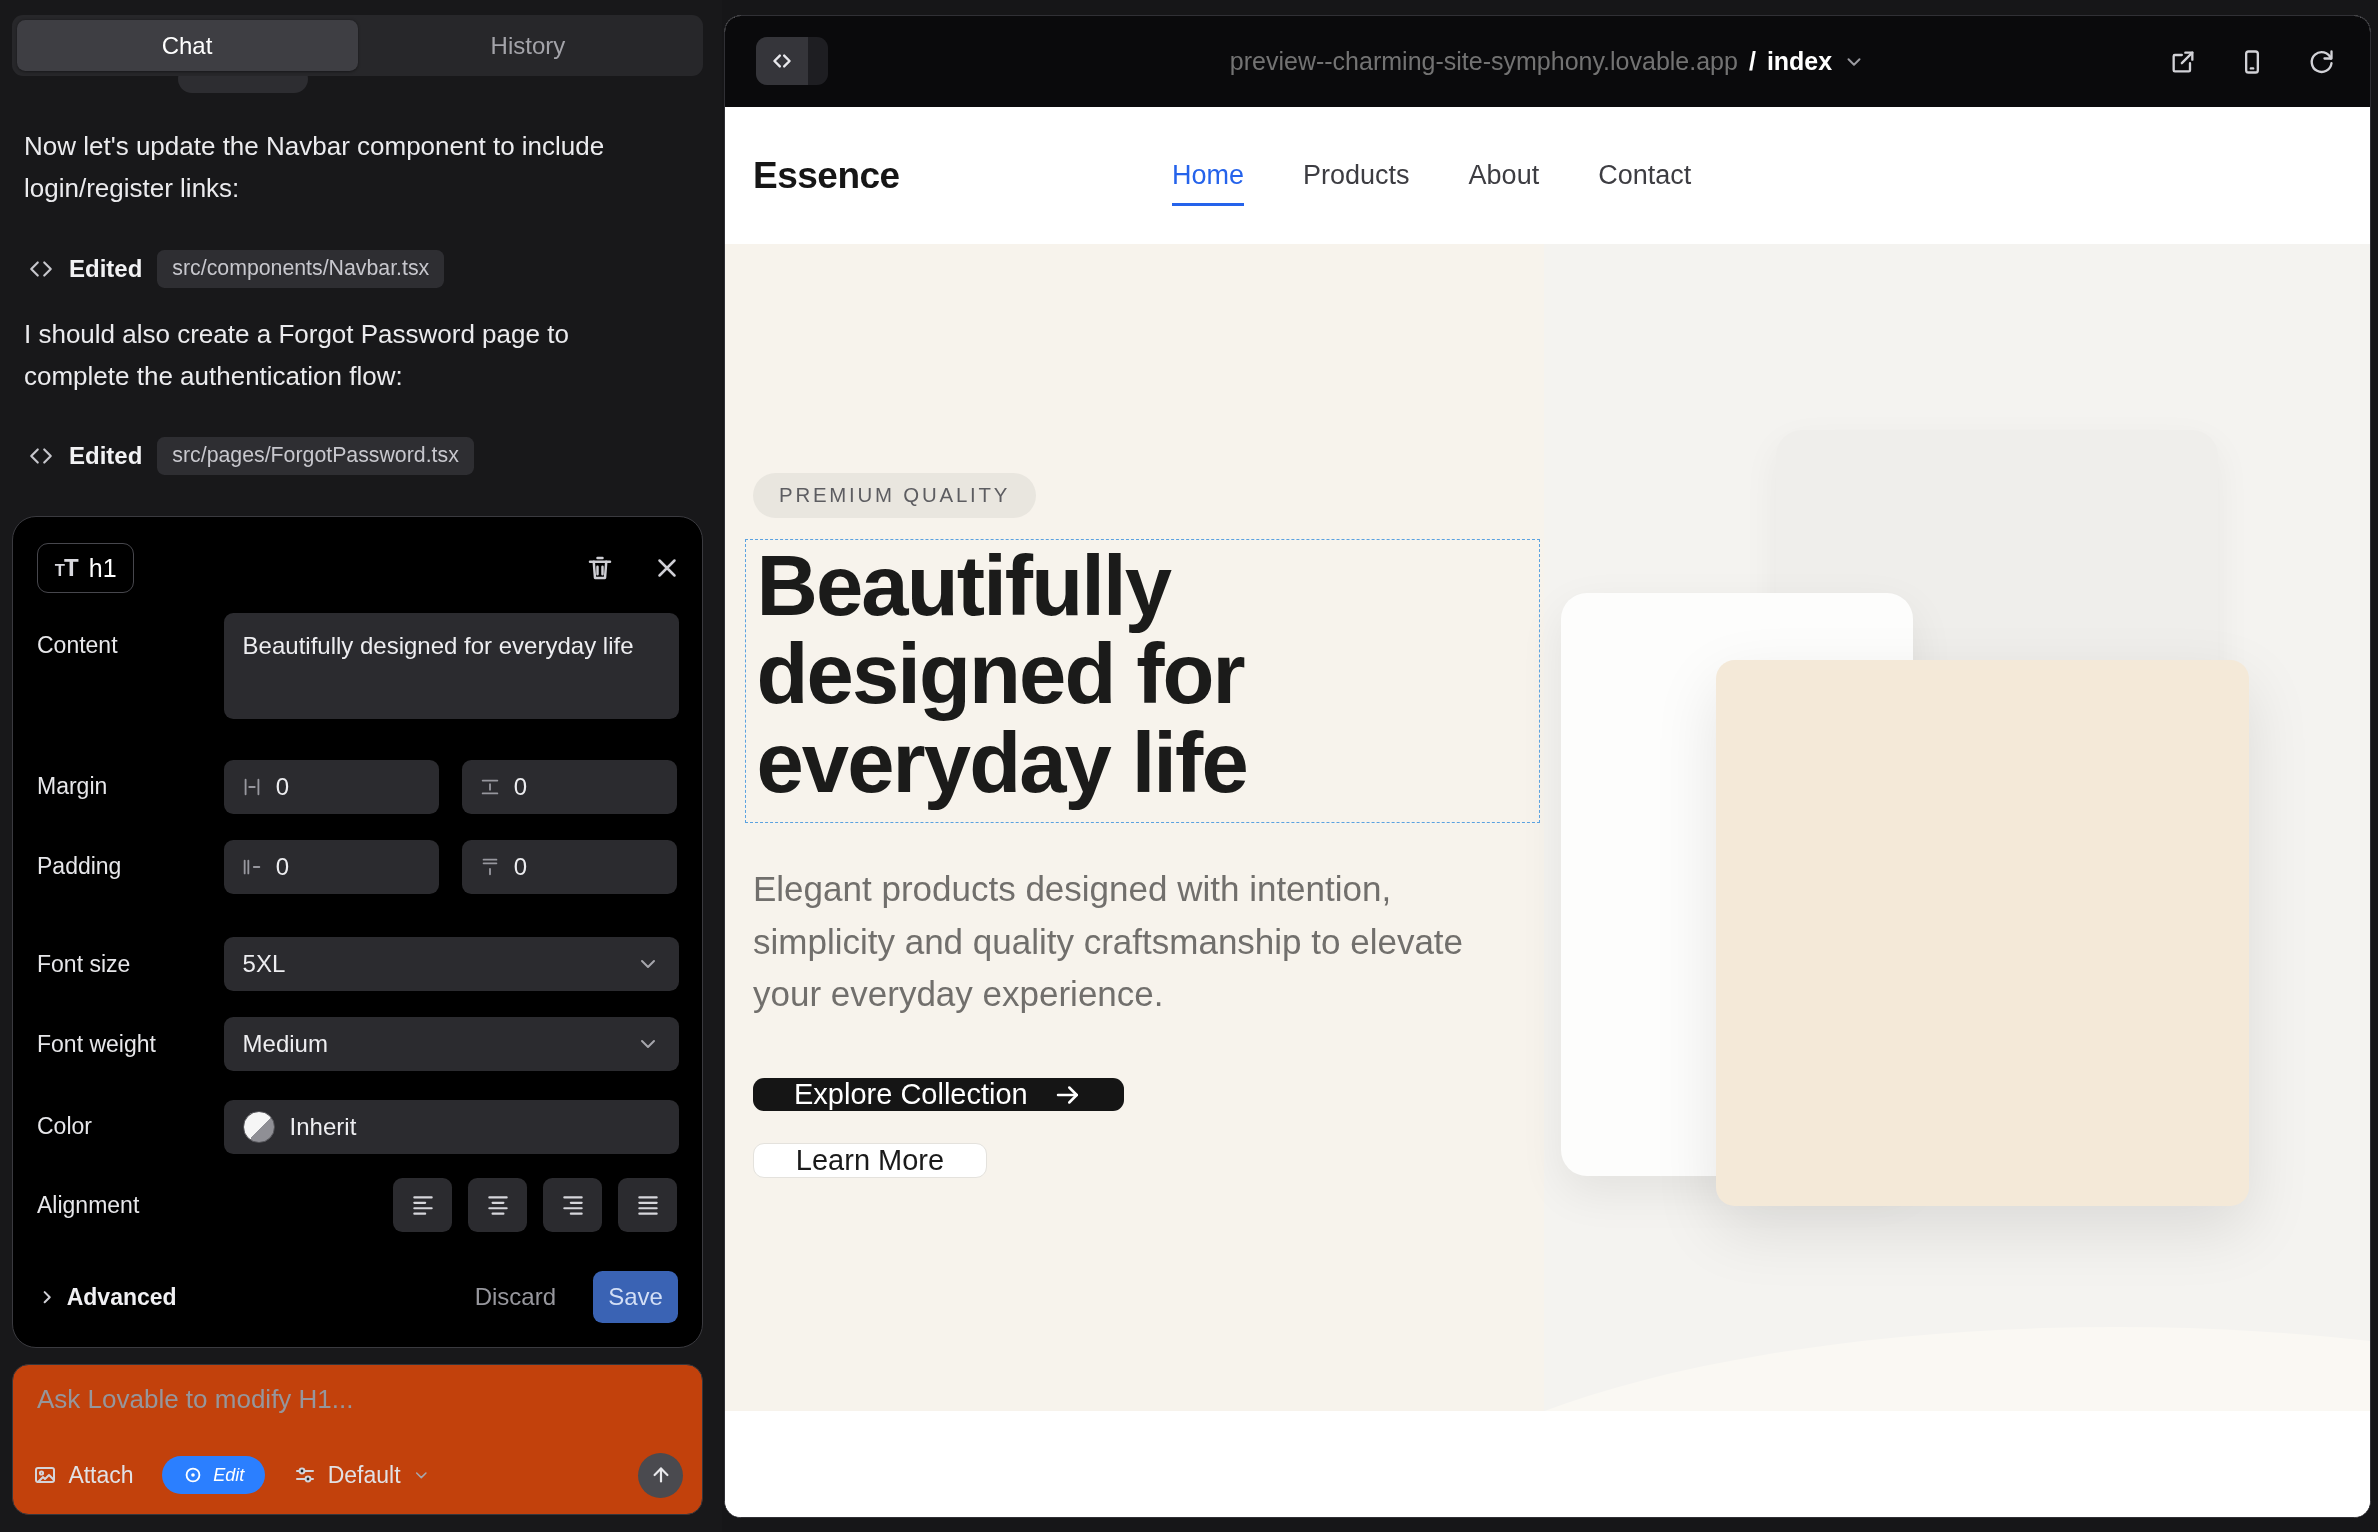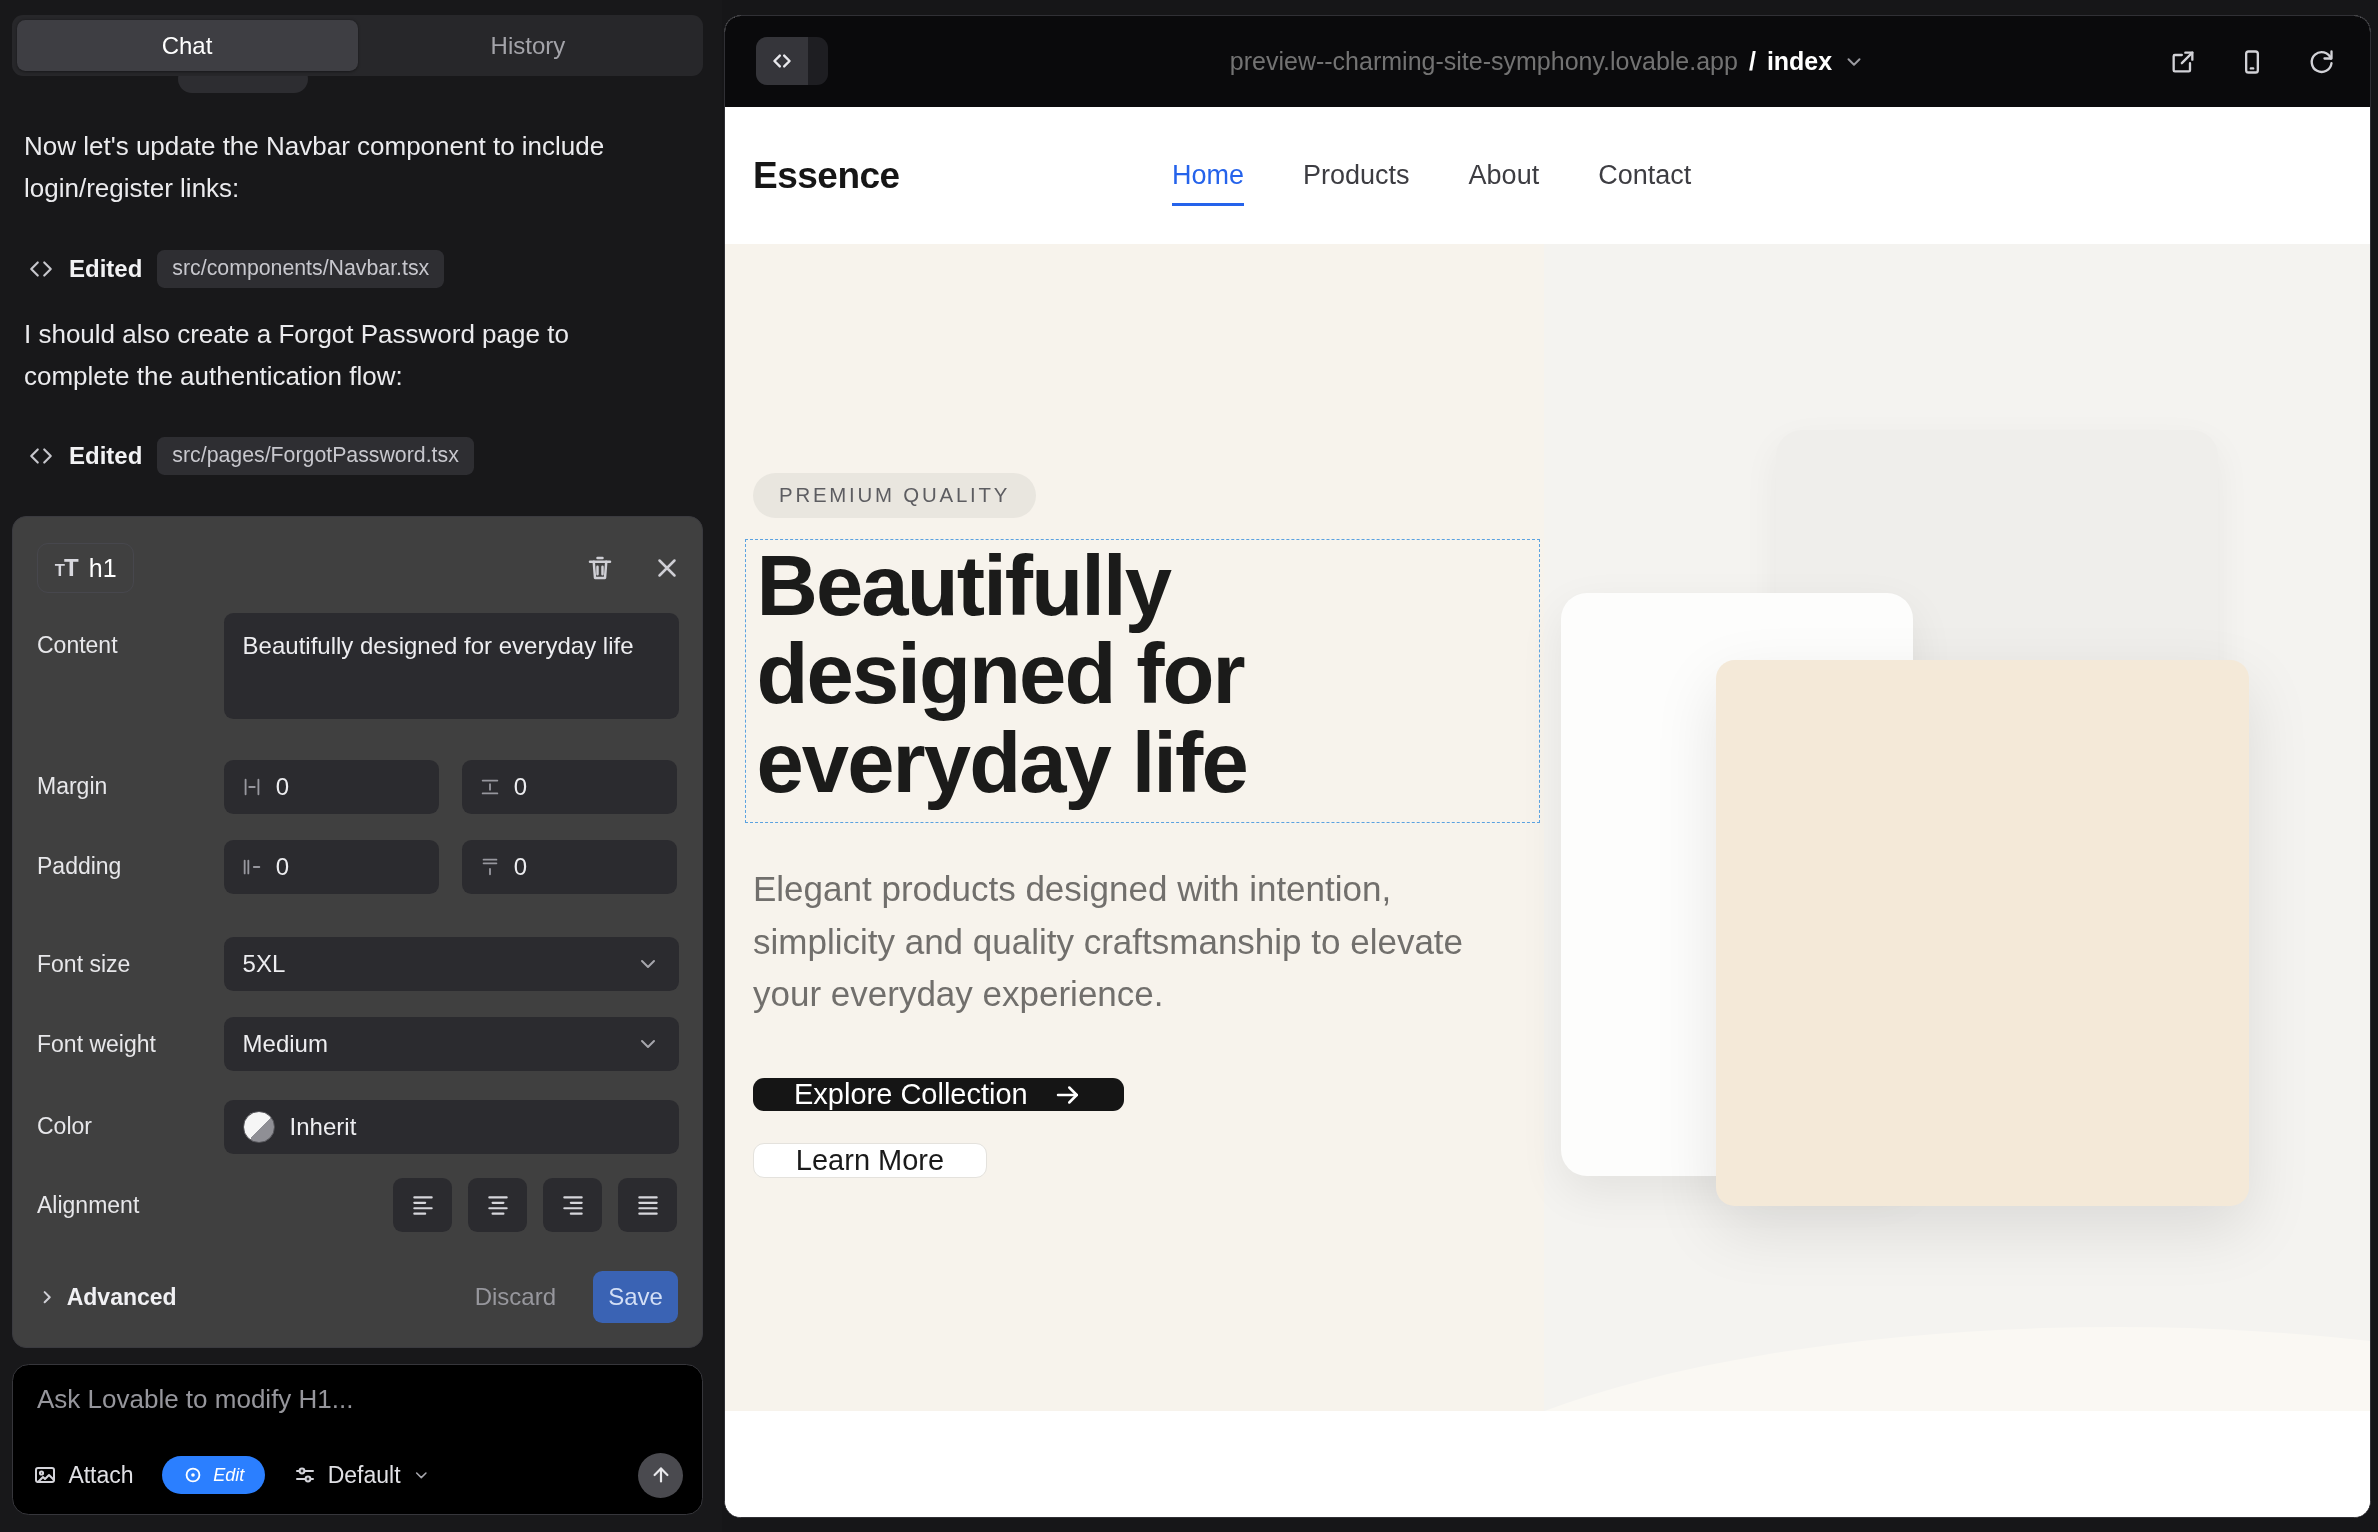"TT" .editor { background: #404040 -> #000000; border-radius: 14px -> 24px }
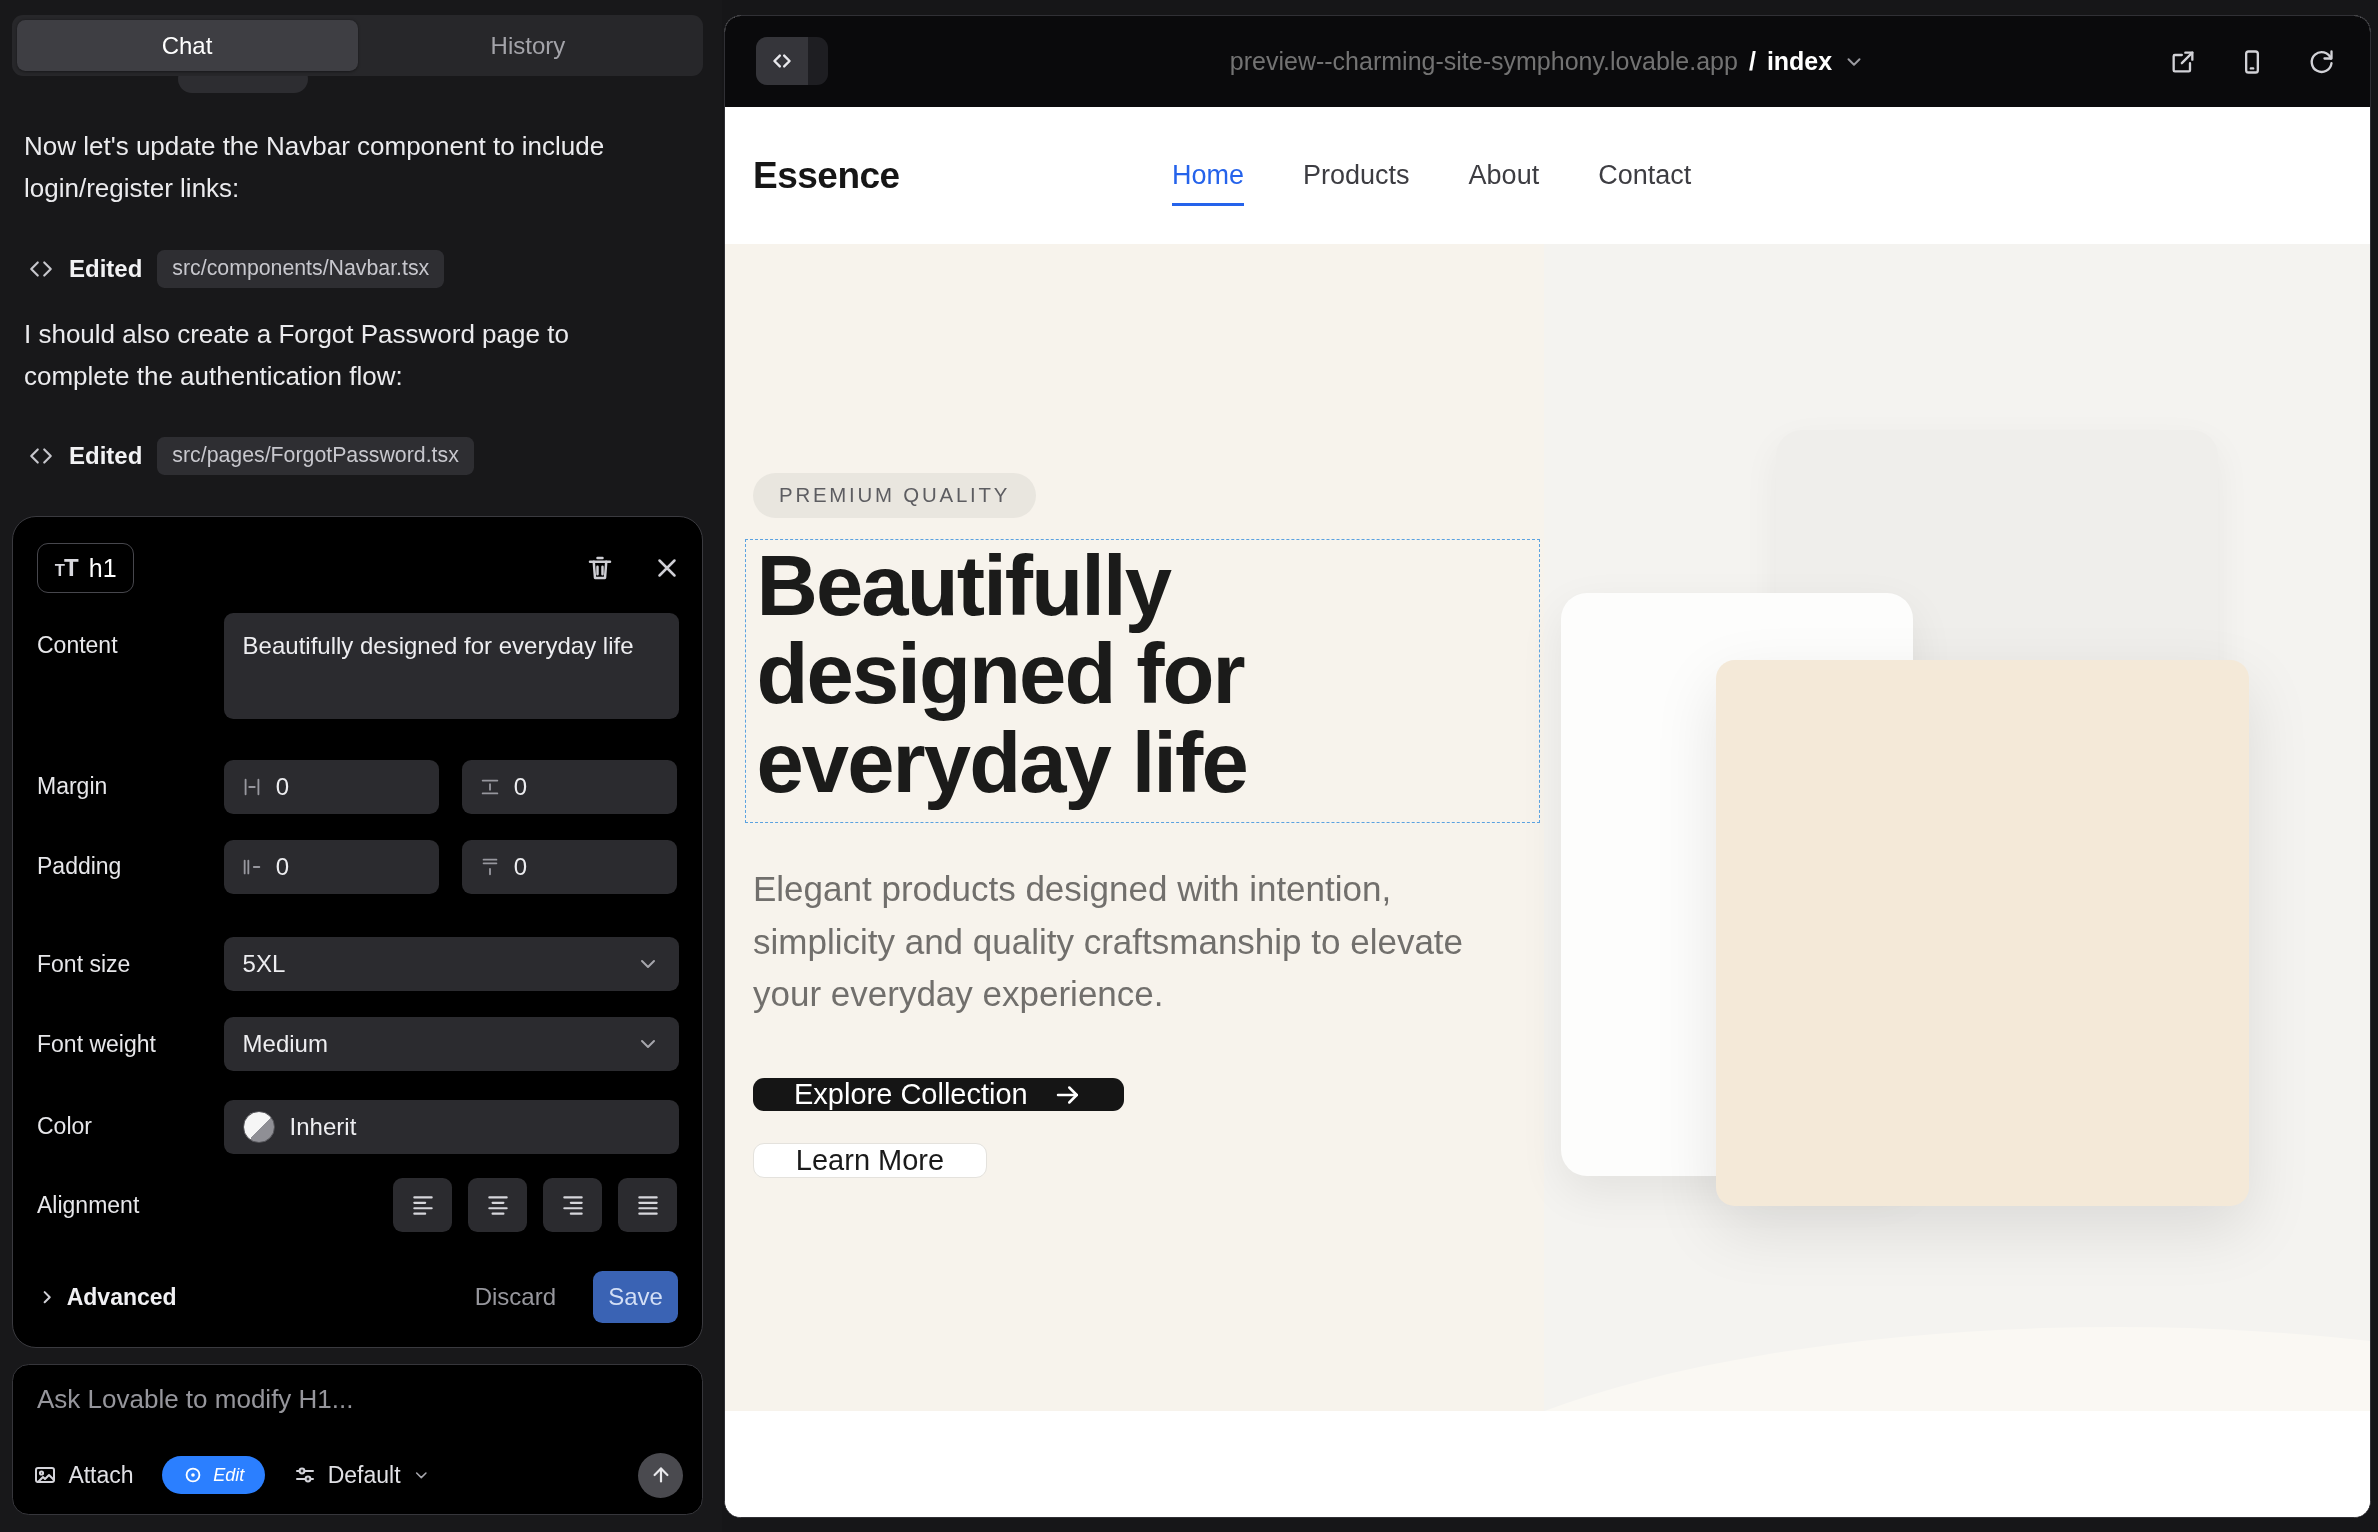"Ask Lovable to modify H1..." .composer { background: #000000 -> #c2410c }
